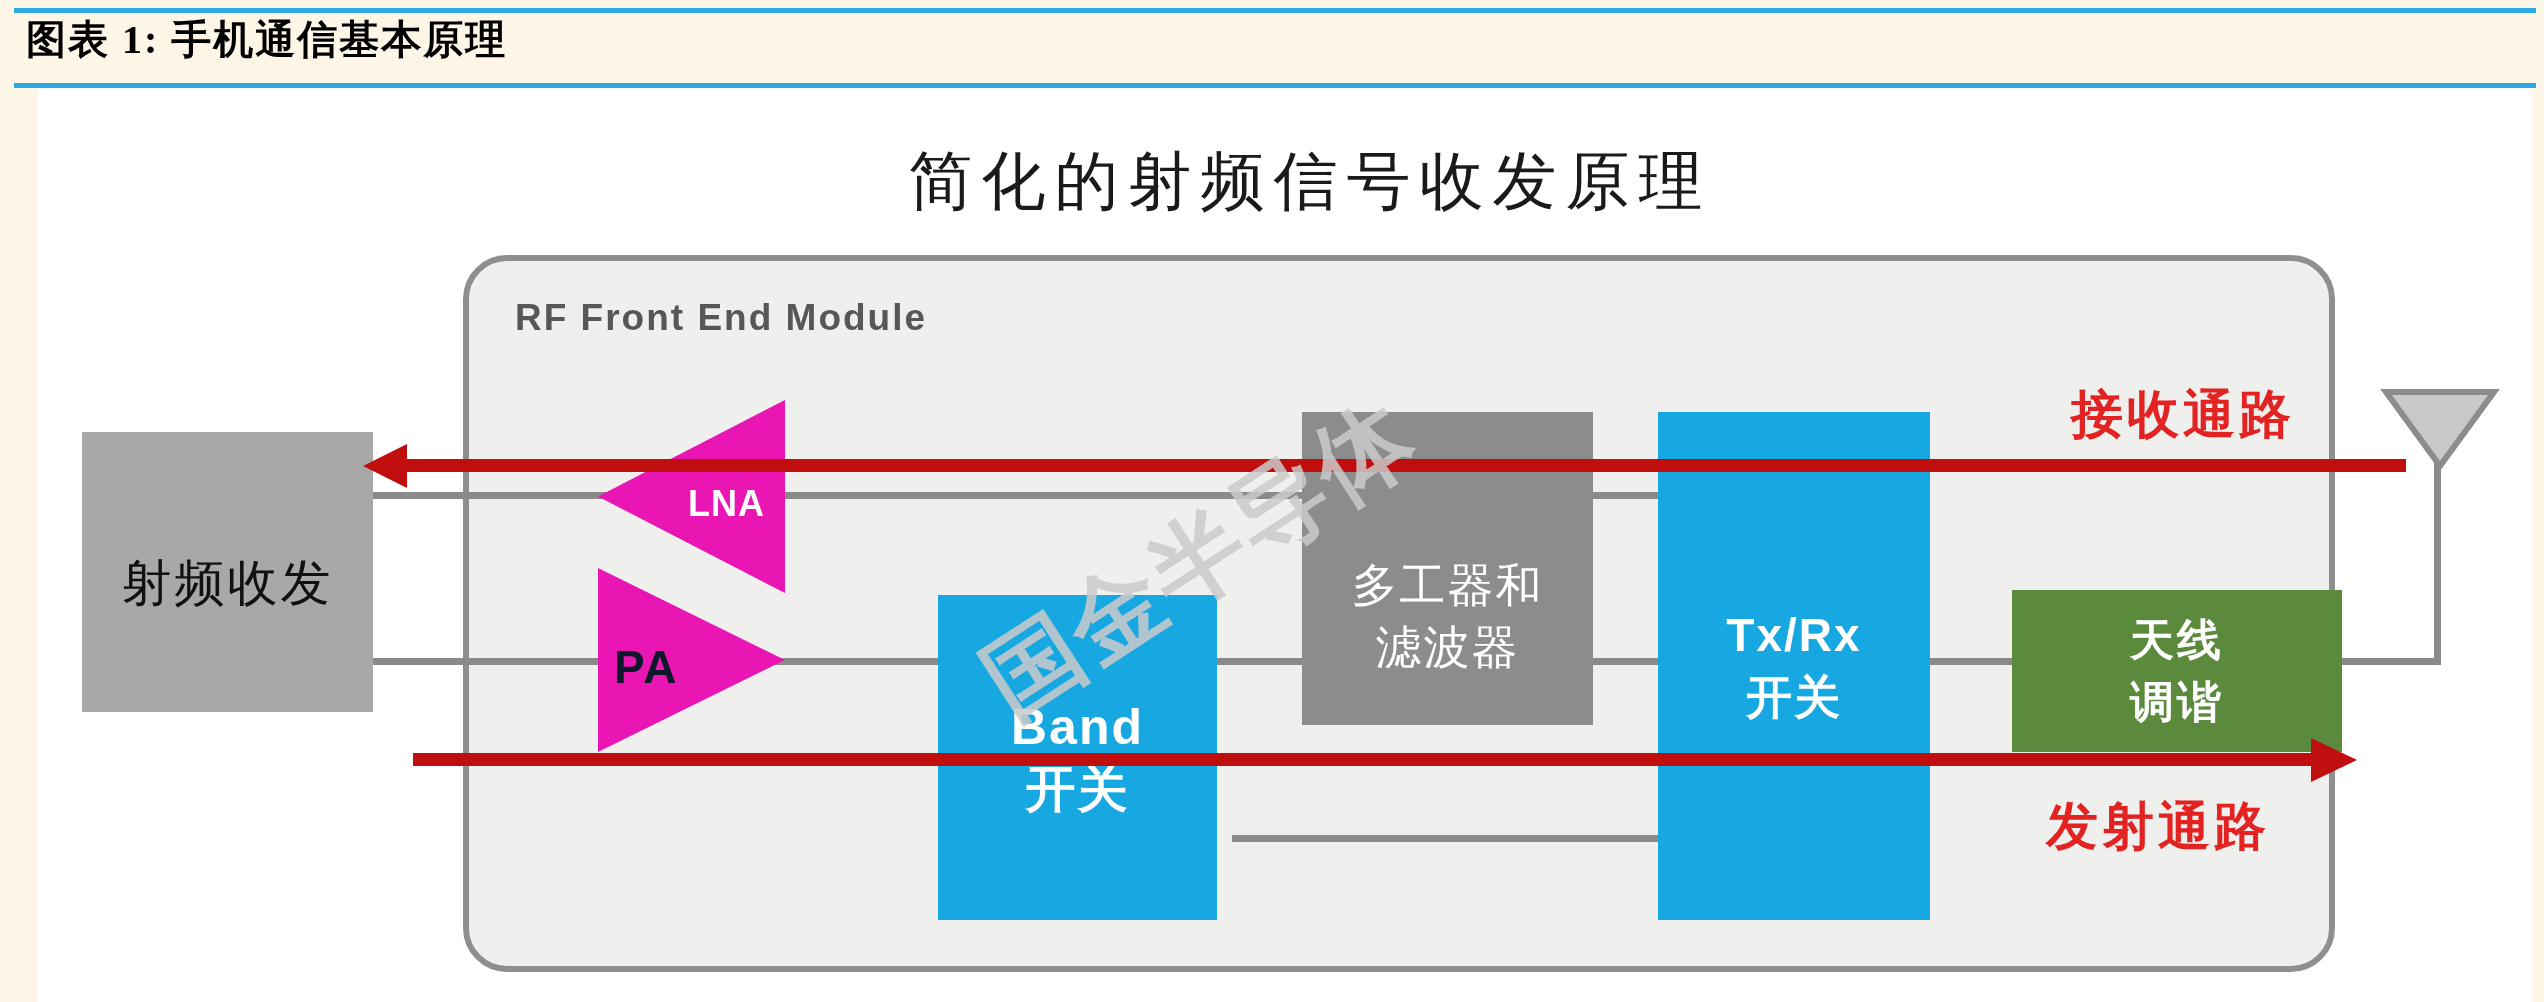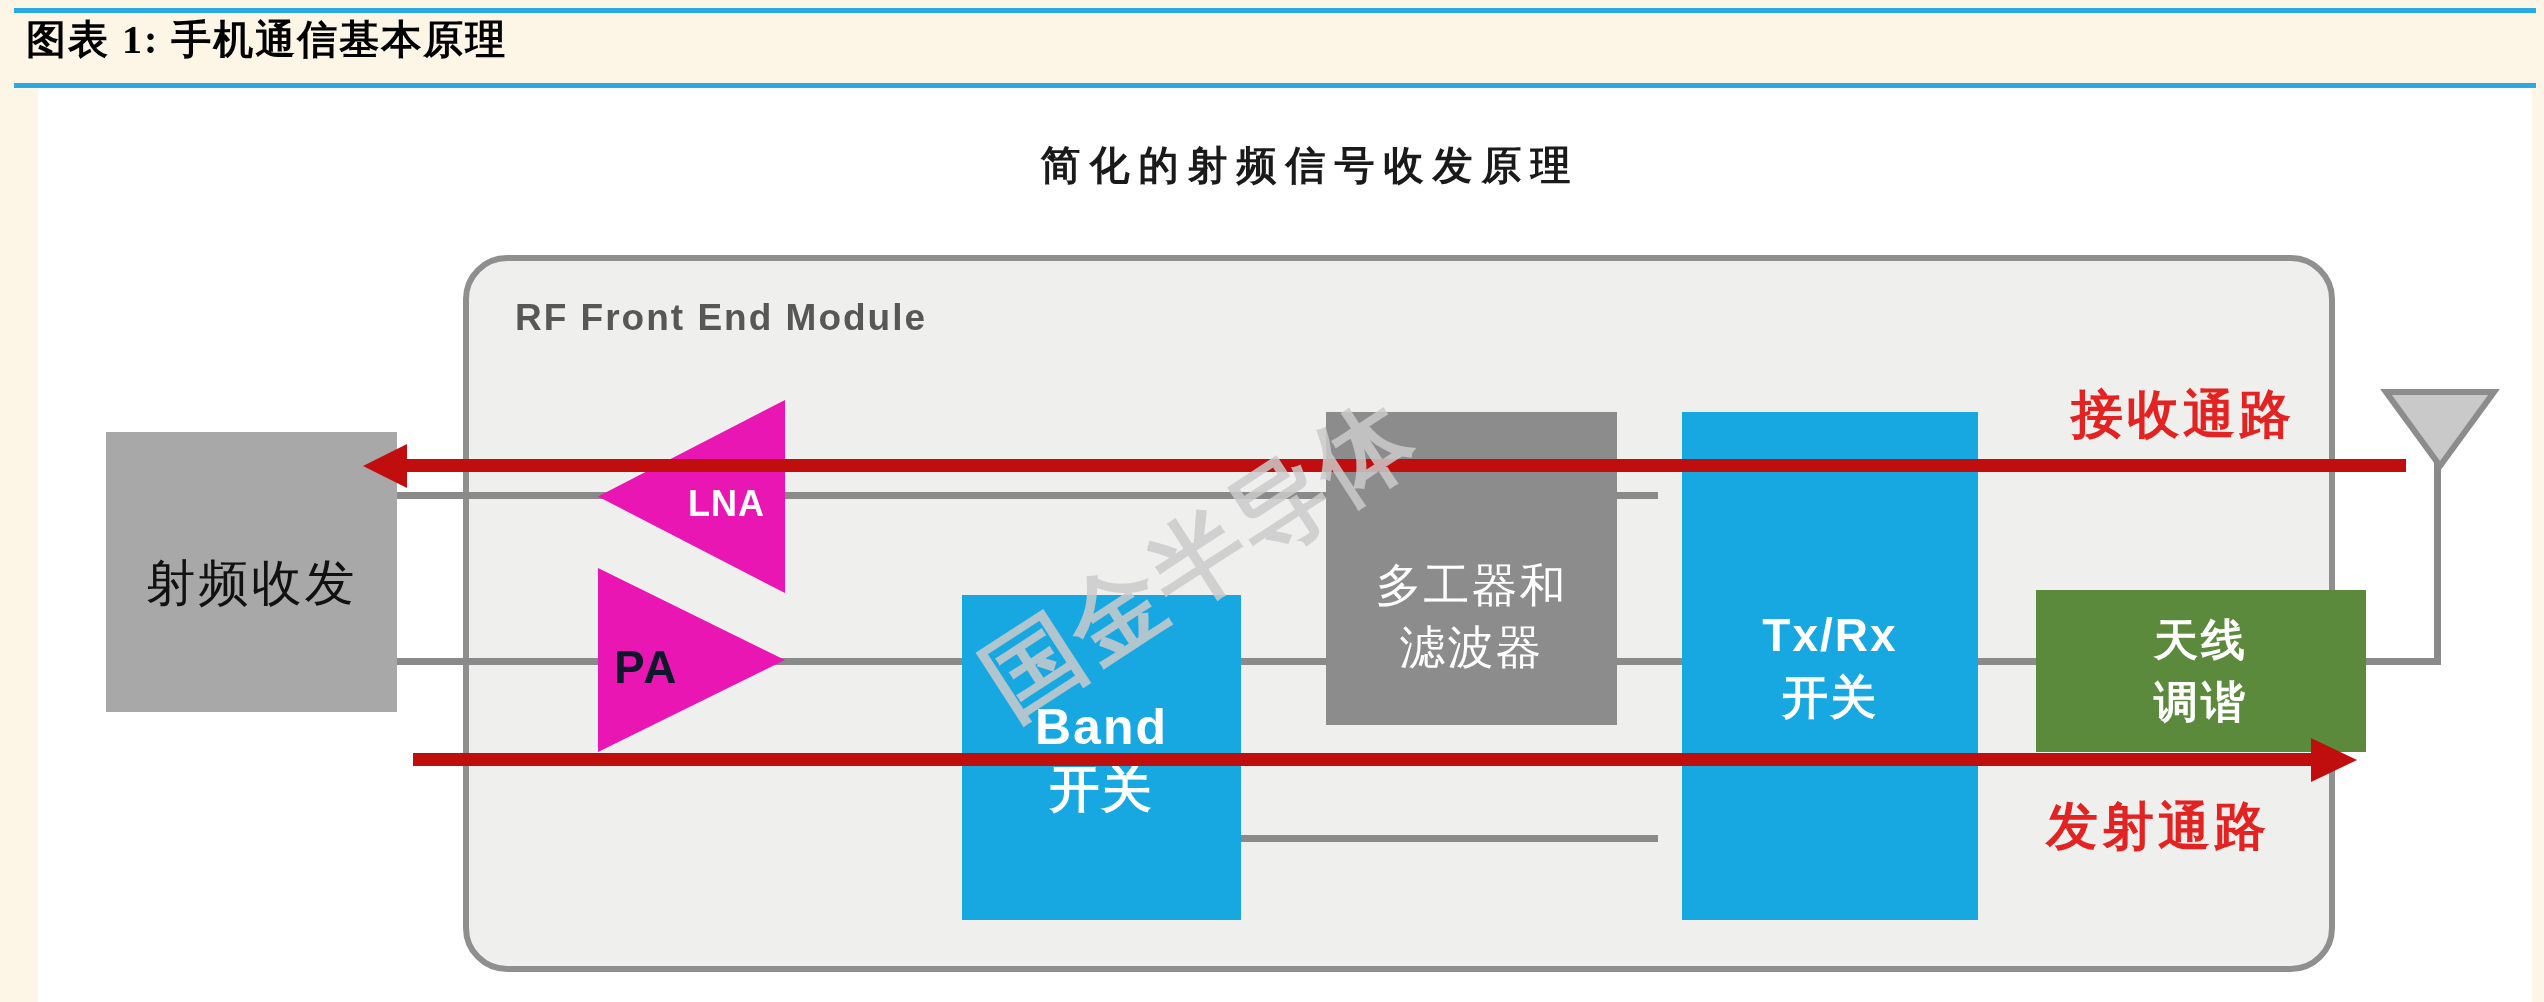"简化的射频信号收发原理" .fig-title { font-size: 40px -> 64px; font-weight: bold -> normal }
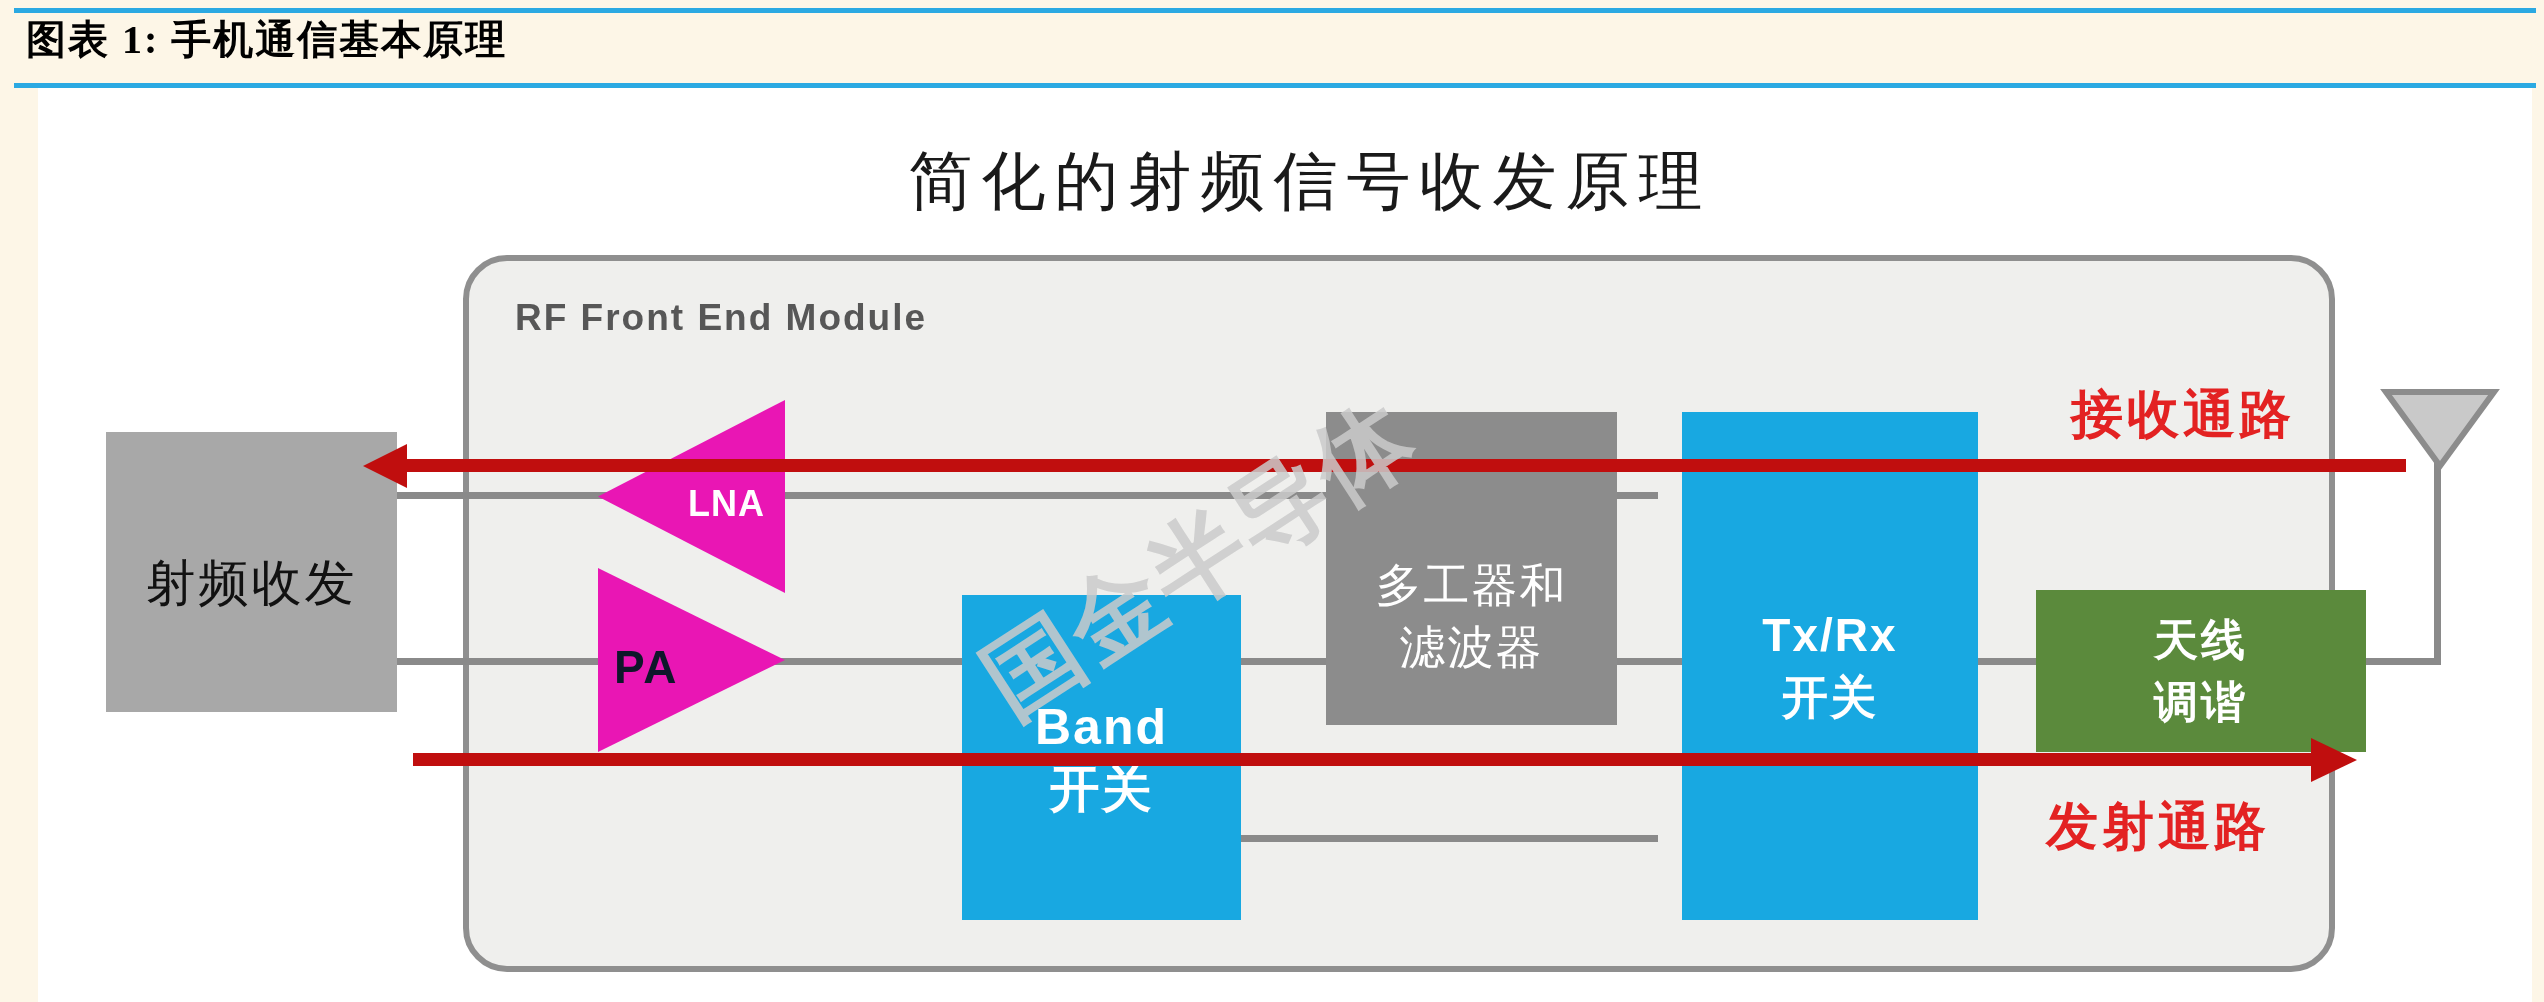"射频收发" .block { margin-left: 24px -> none }
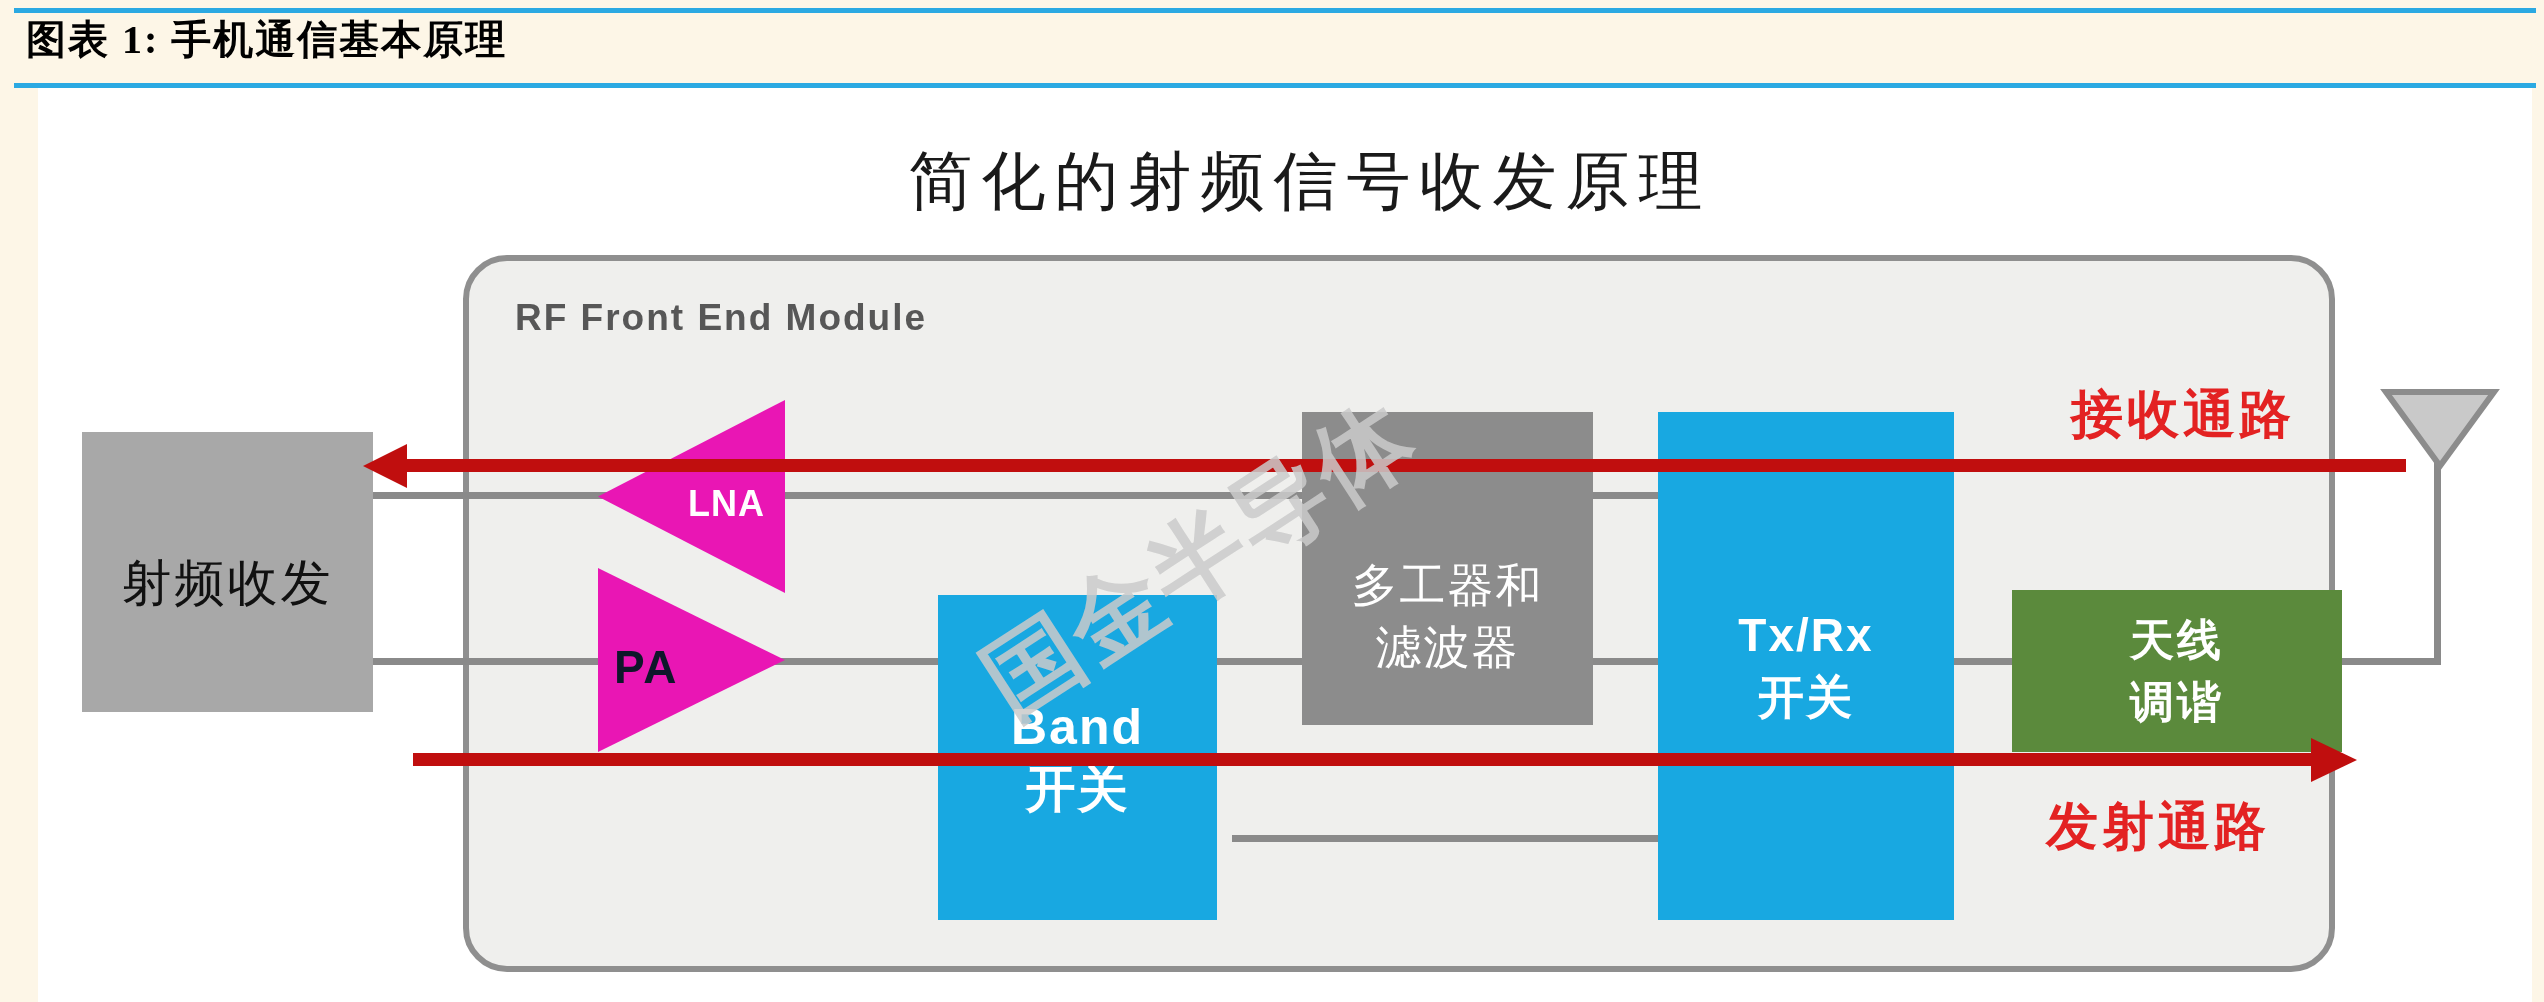"Tx/Rx" .txrx { width: 296px -> 272px }
